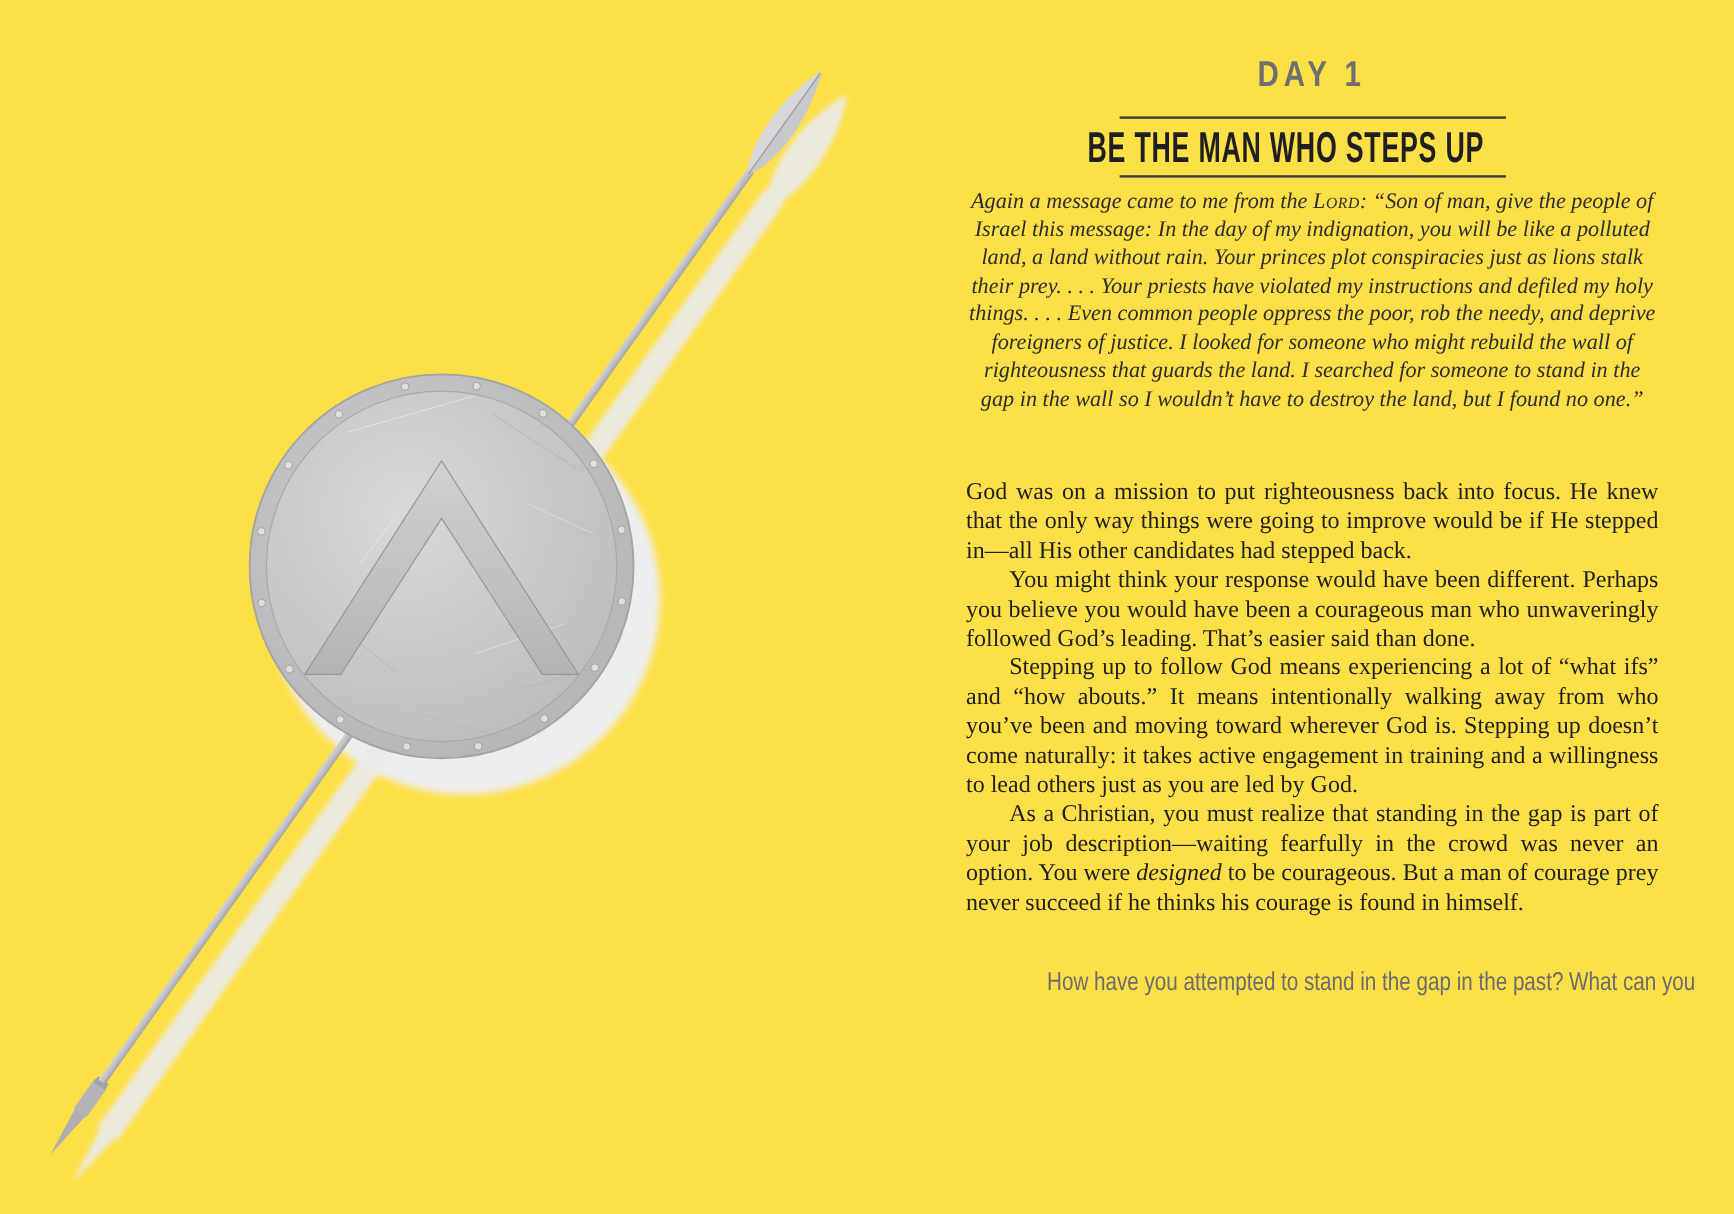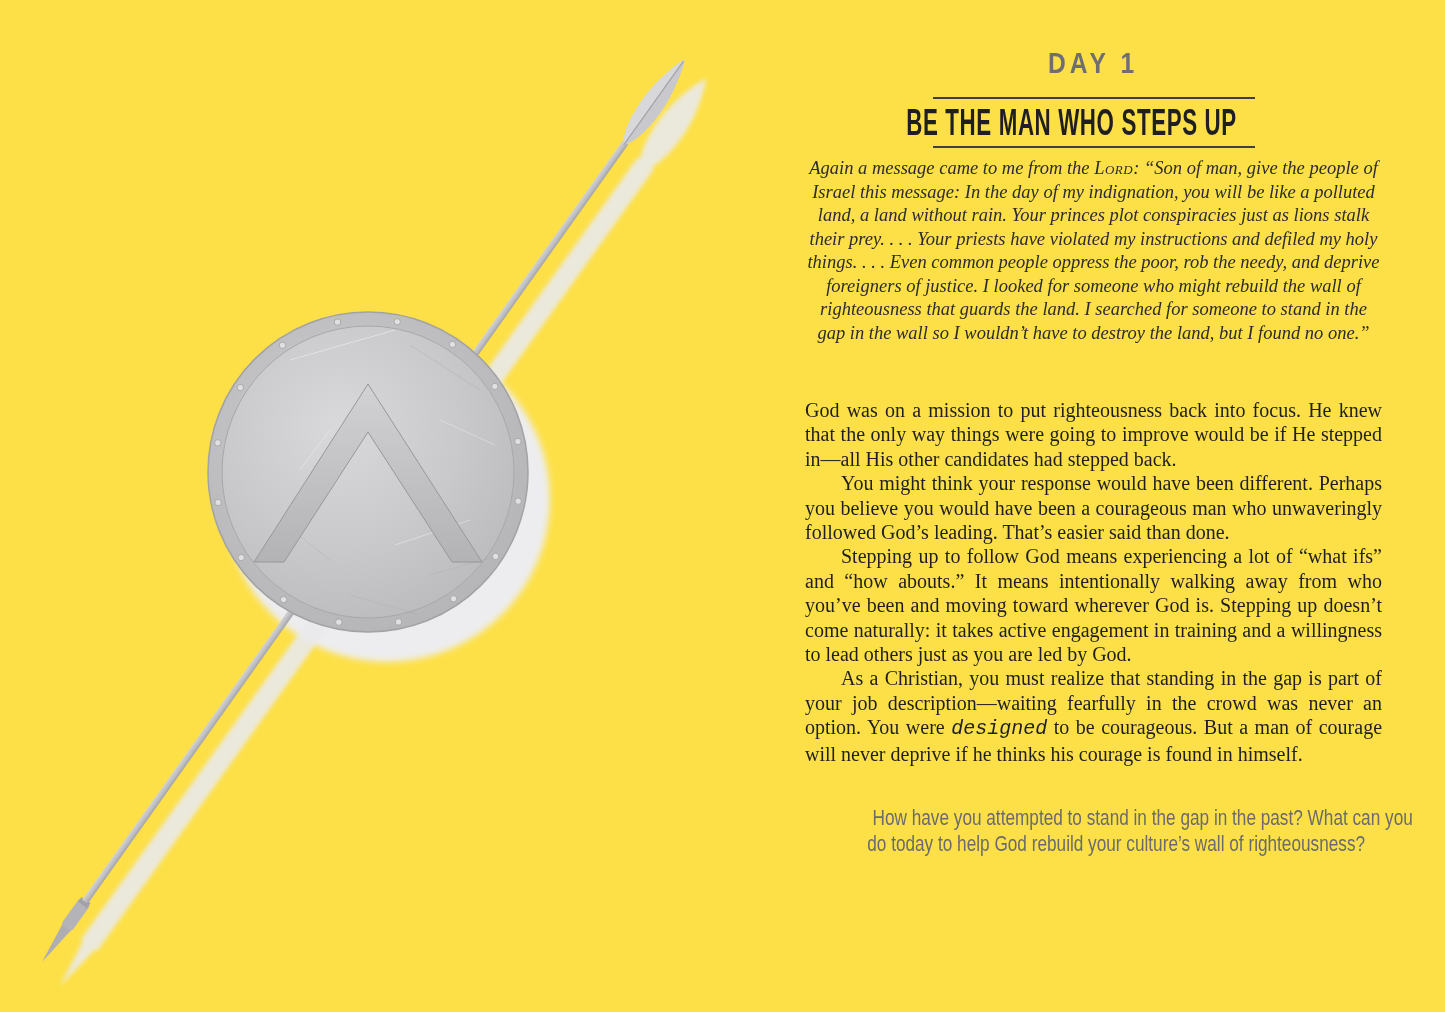"designed" .body-copy .italic { font-family: Liberation Mono, monospace -> none }
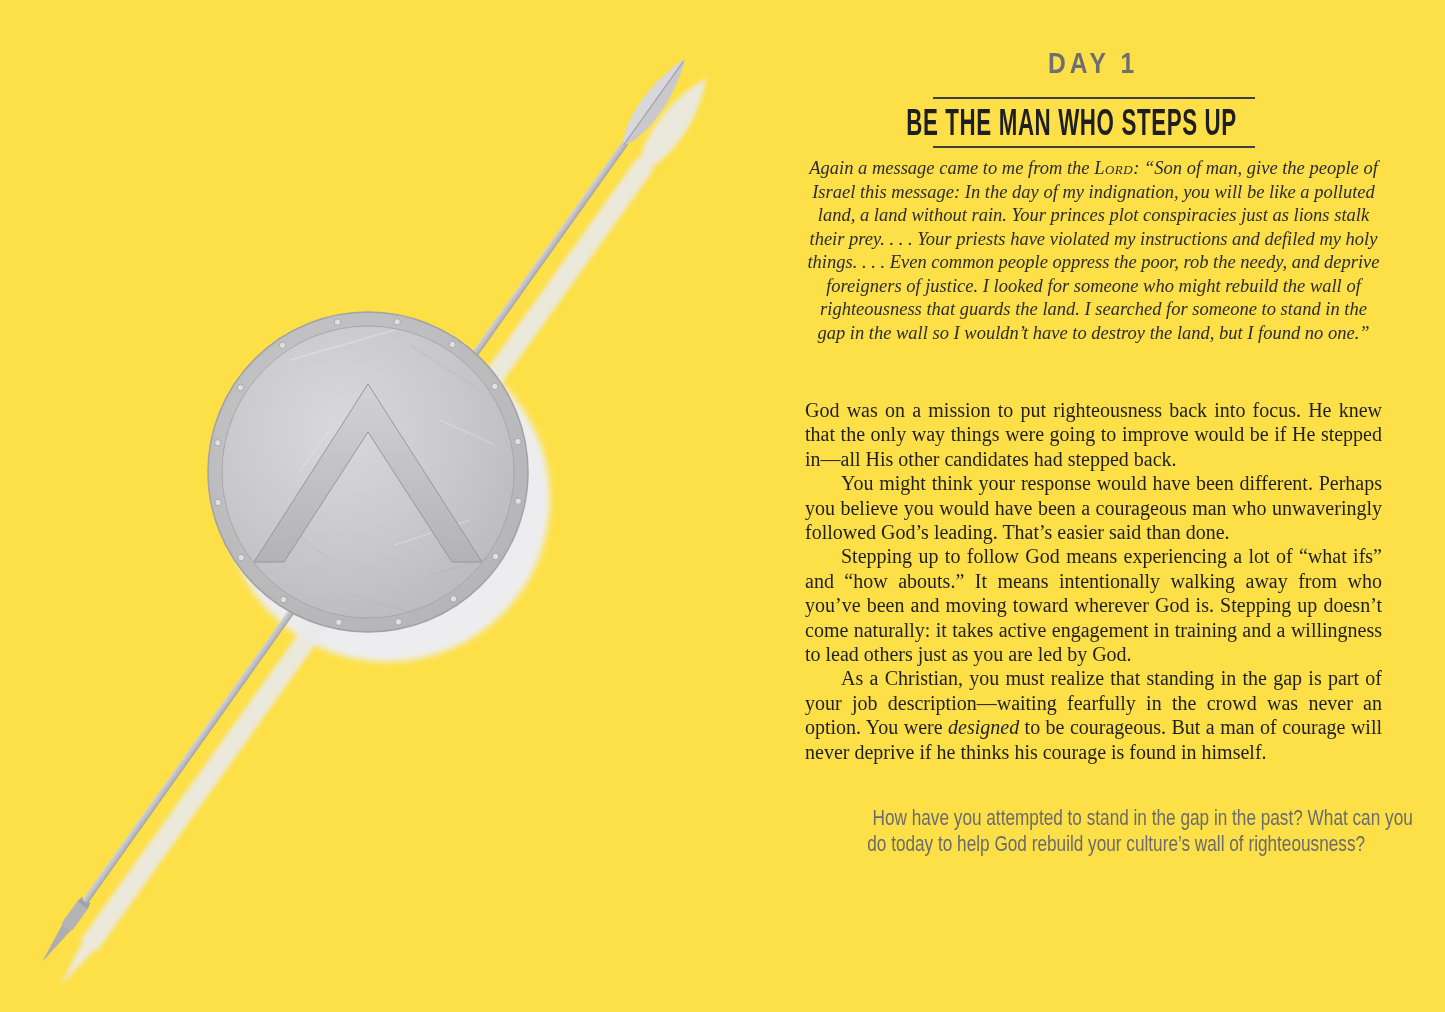"to be courageous. But a" span { text: will never deprive -> prey never succeed }
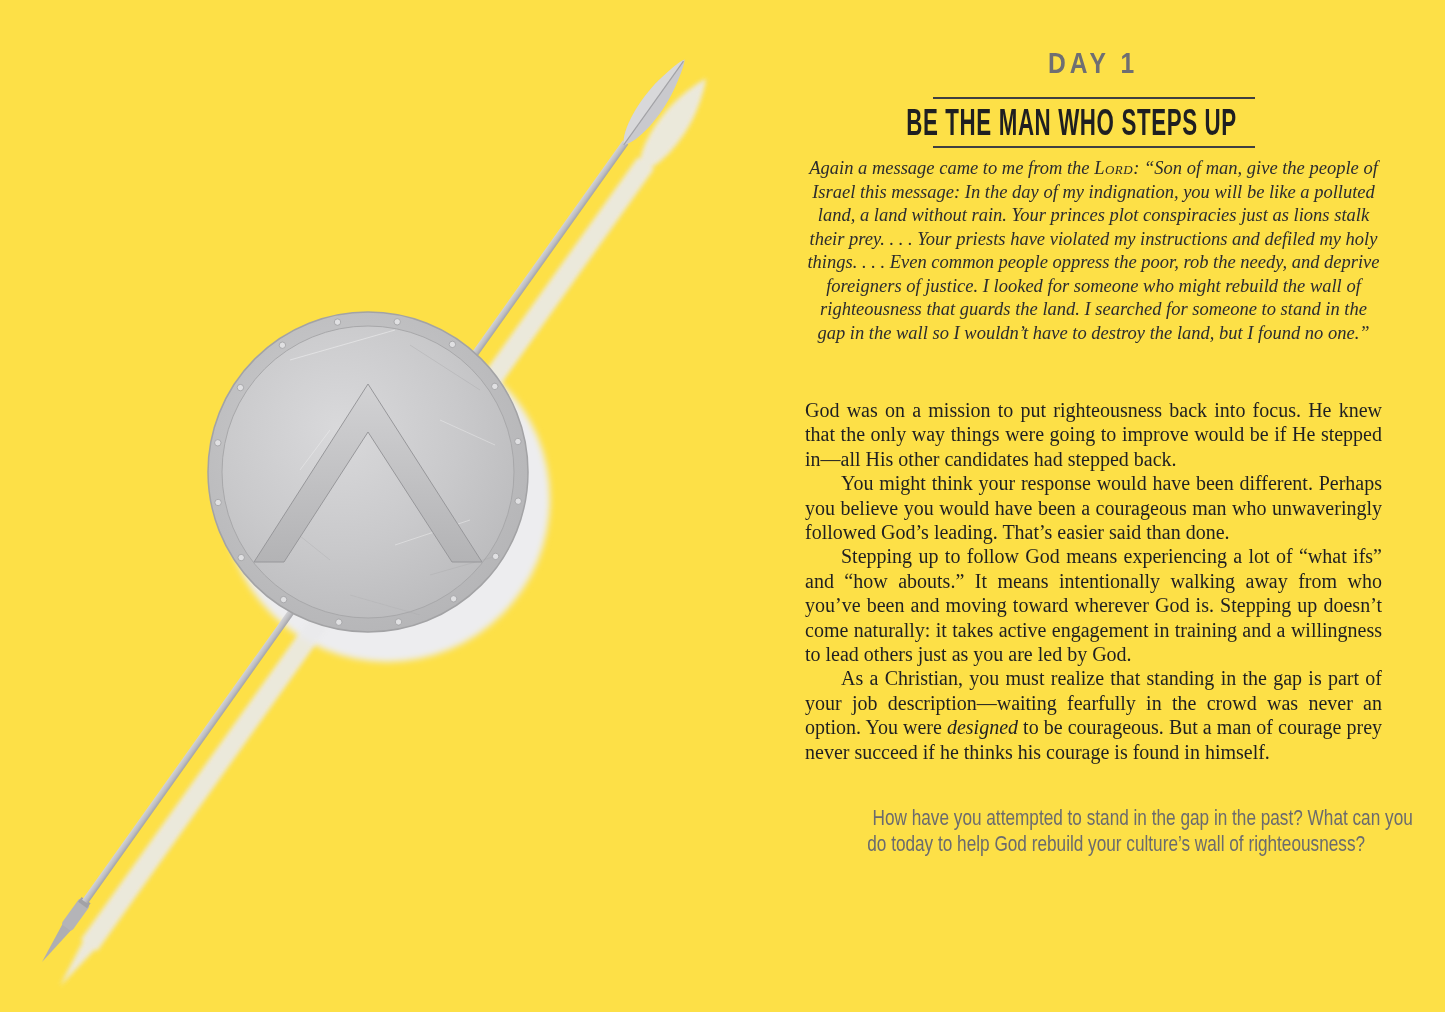"do today to help God" div.qline { html: <div> <span>do today to help God rebuild your culture’s wall of righteousness?</span> </div> -> none }
